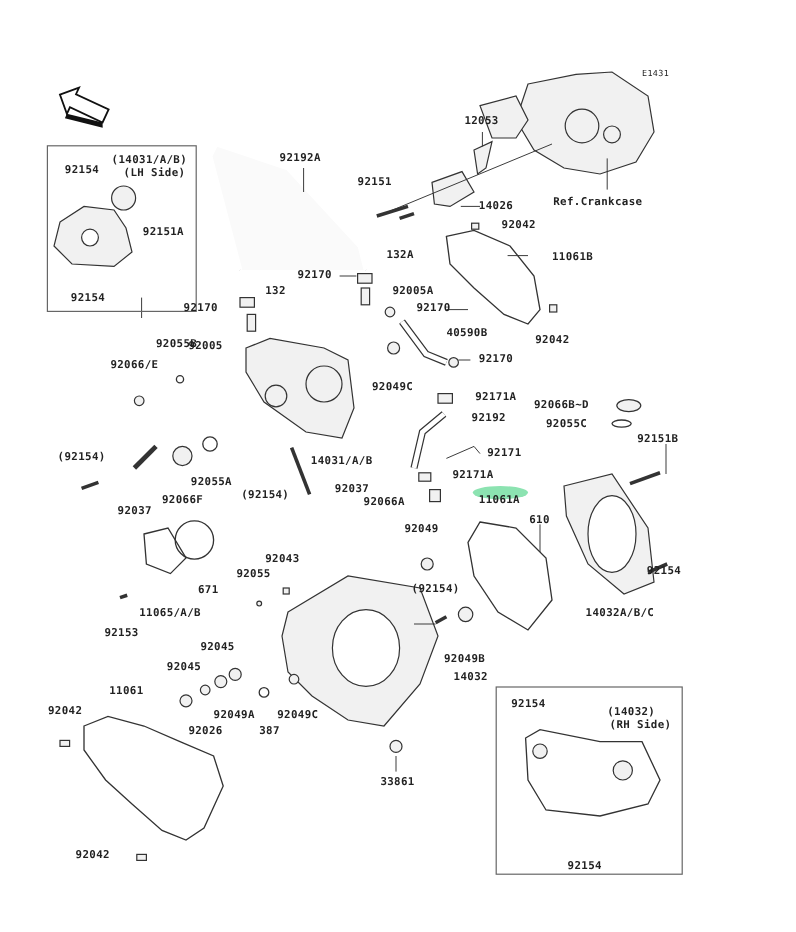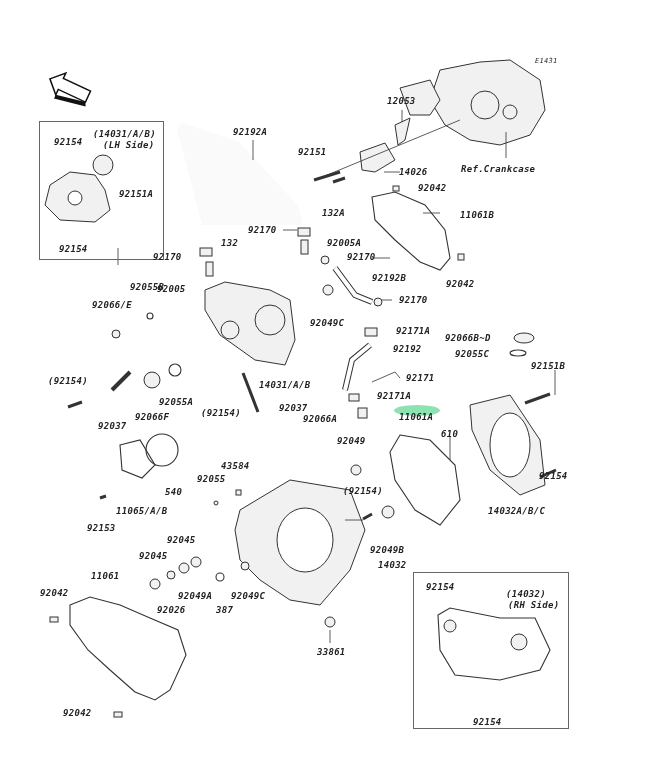"E1431" #diagram { font-style: italic -> none }
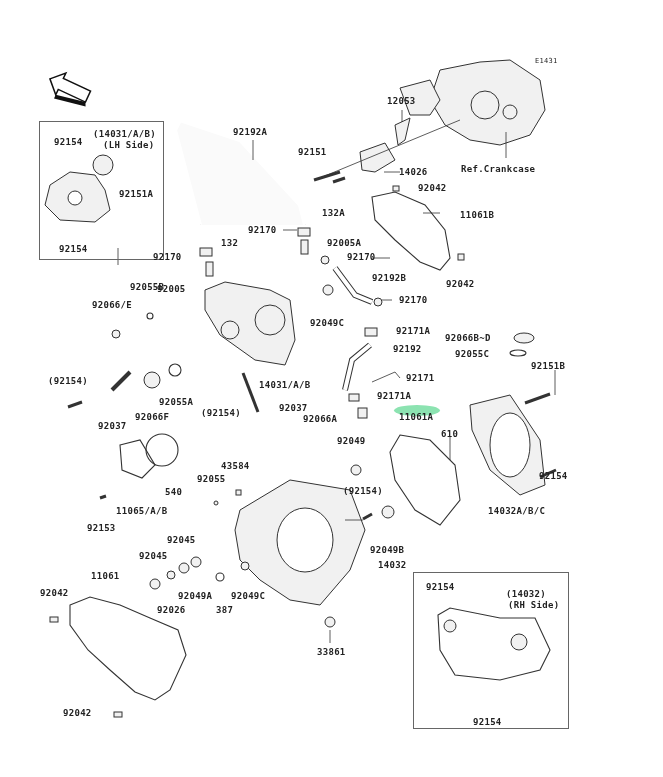"92192B" span.lbl { text: 92192B -> 40590B }
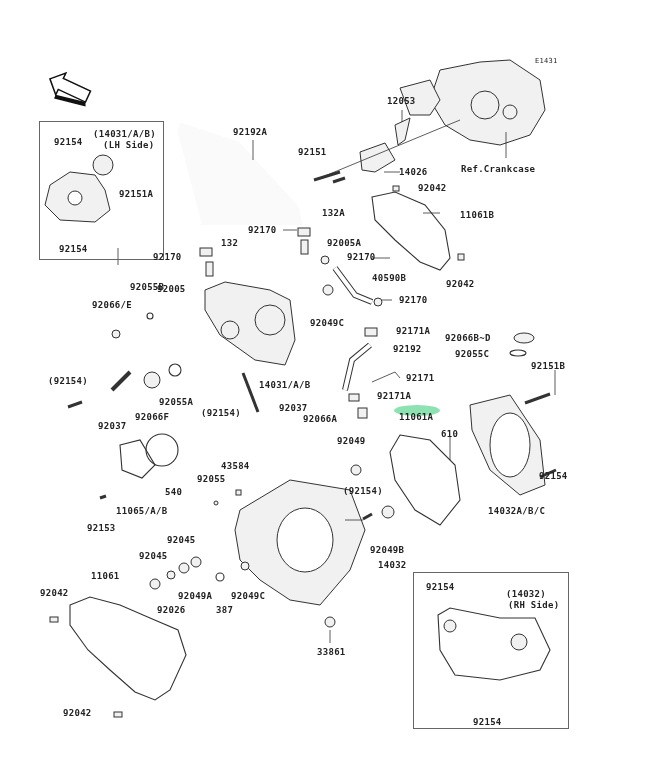"43584" span.lbl { text: 43584 -> 92043 }
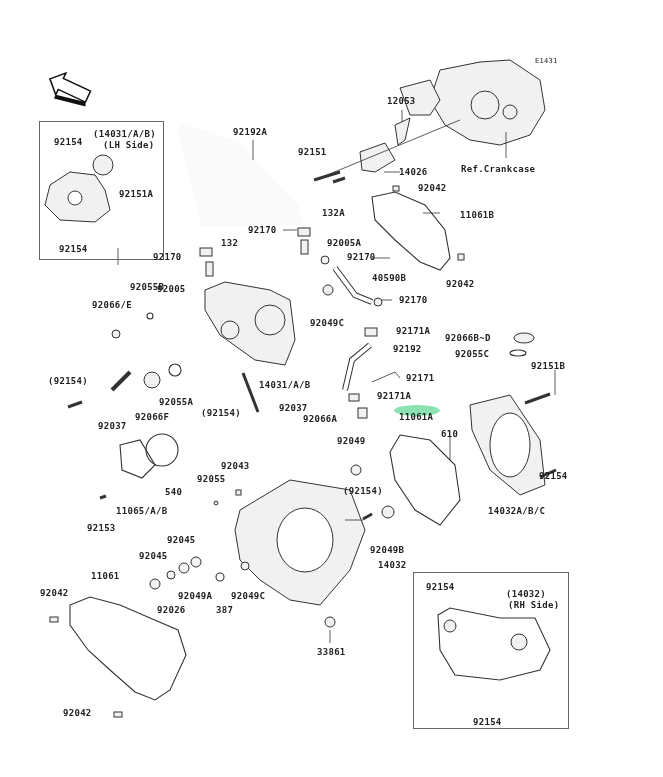"540" span.lbl { text: 540 -> 671 }
